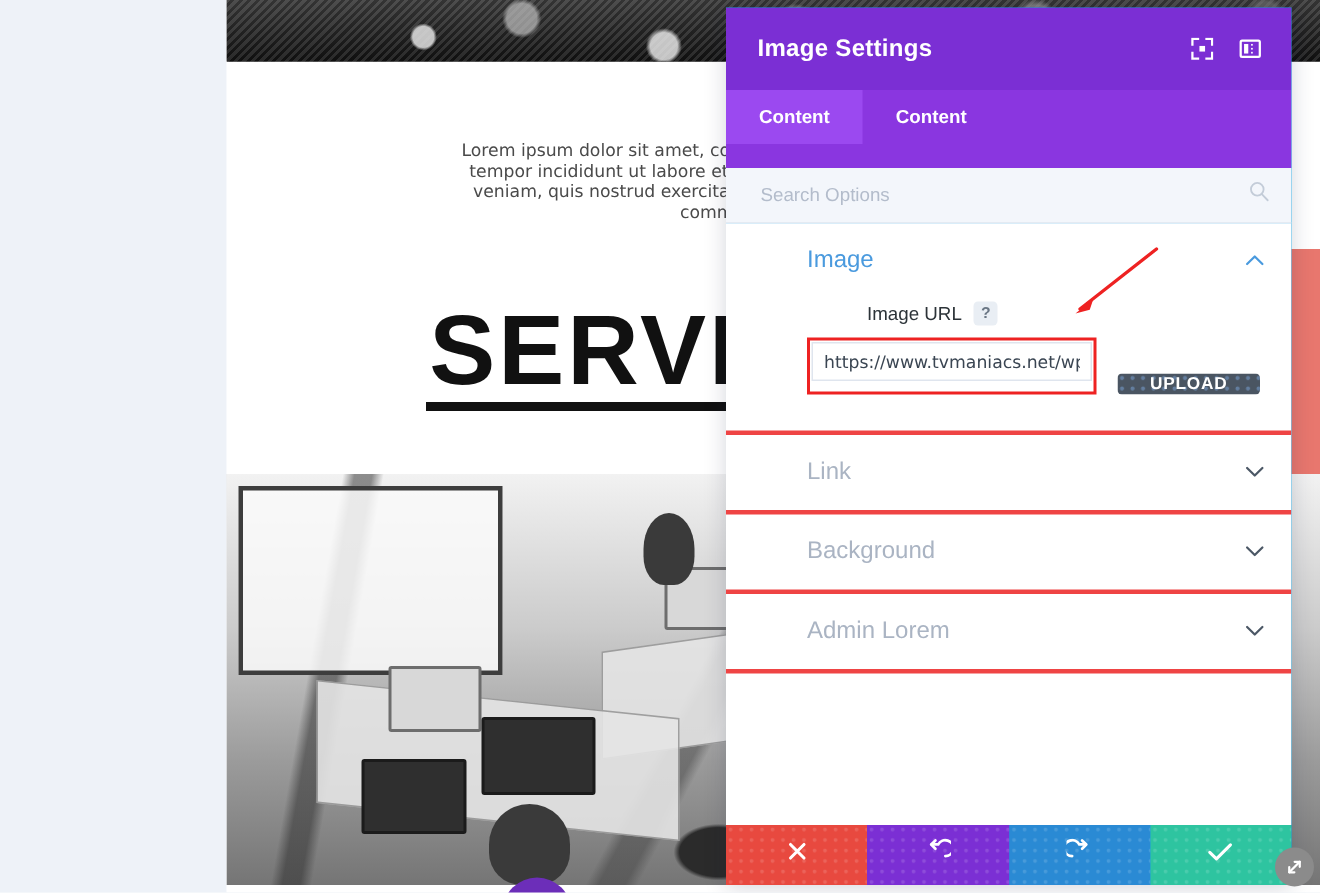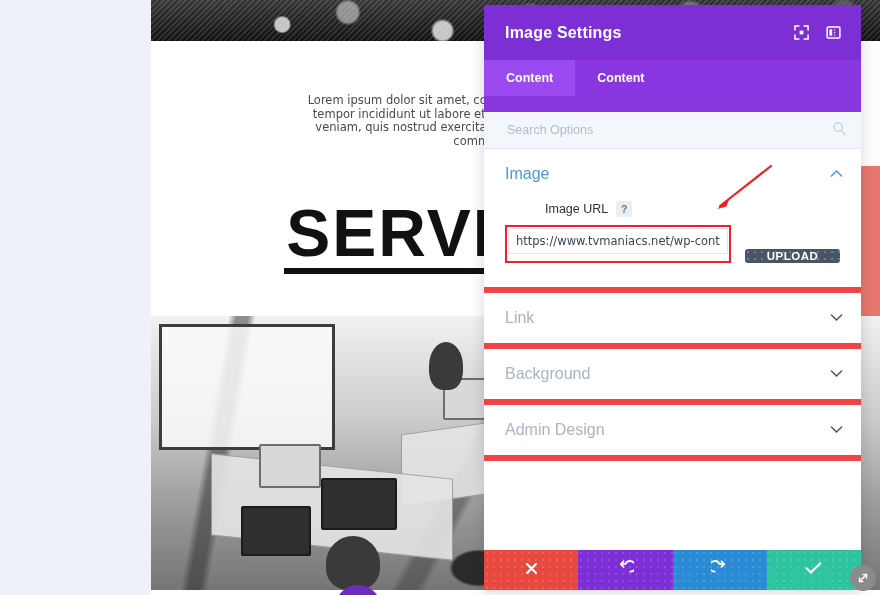"Image" .toggle-section { border-bottom: 6px solid #ef4444 -> 3px solid #ef4444; padding-left: none -> 33px }
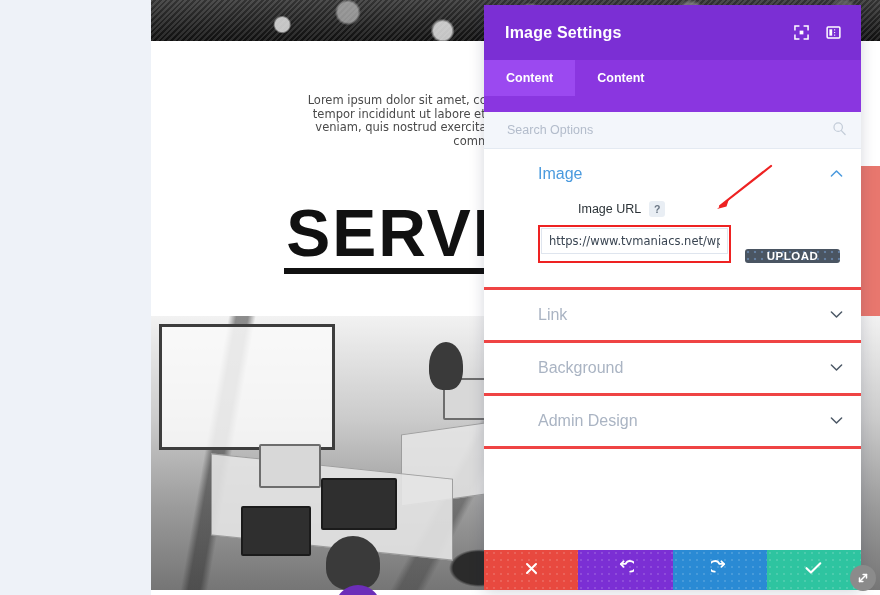"Admin Design" span.ttl { text: Design -> Lorem }
